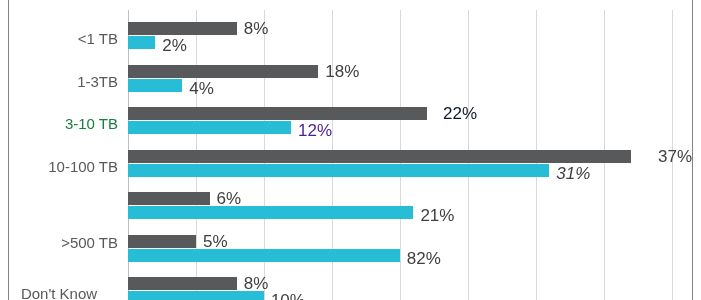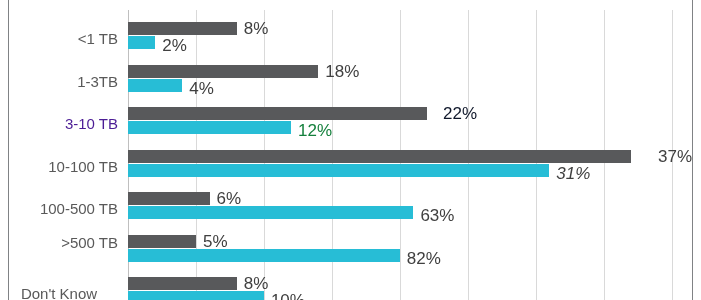"3-10 TB" div.cat-label { color: #4c1d95 -> #15803d }
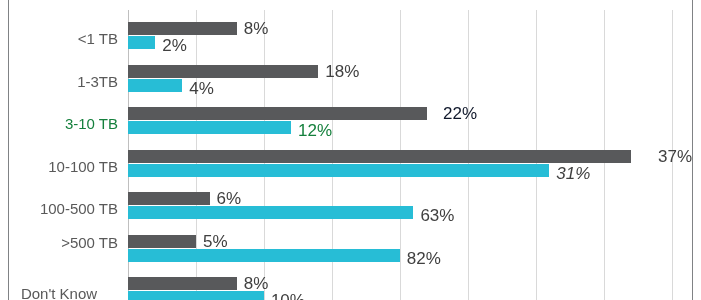"12%" div.bar-label { color: #15803d -> #4c1d95 }
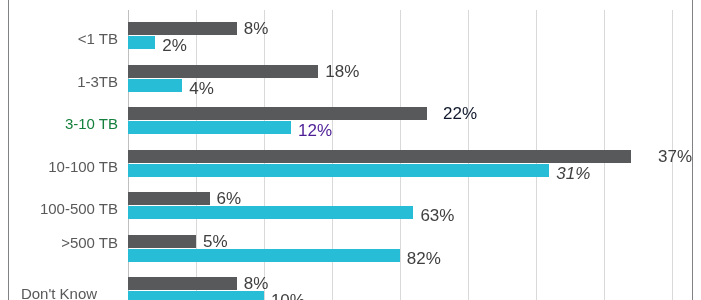"100-500 TB" div.cat-label { html: <div>100-500 TB</div> -> none }
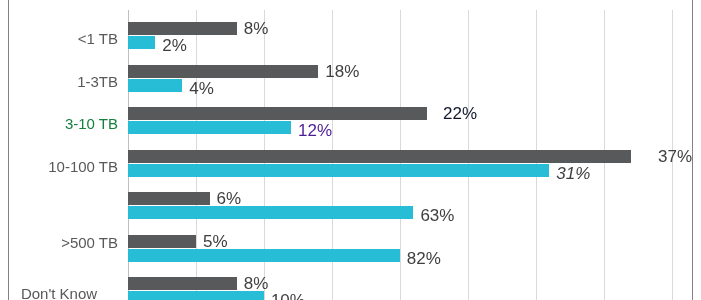"63%" div.bar-label { text: 63% -> 21% }
